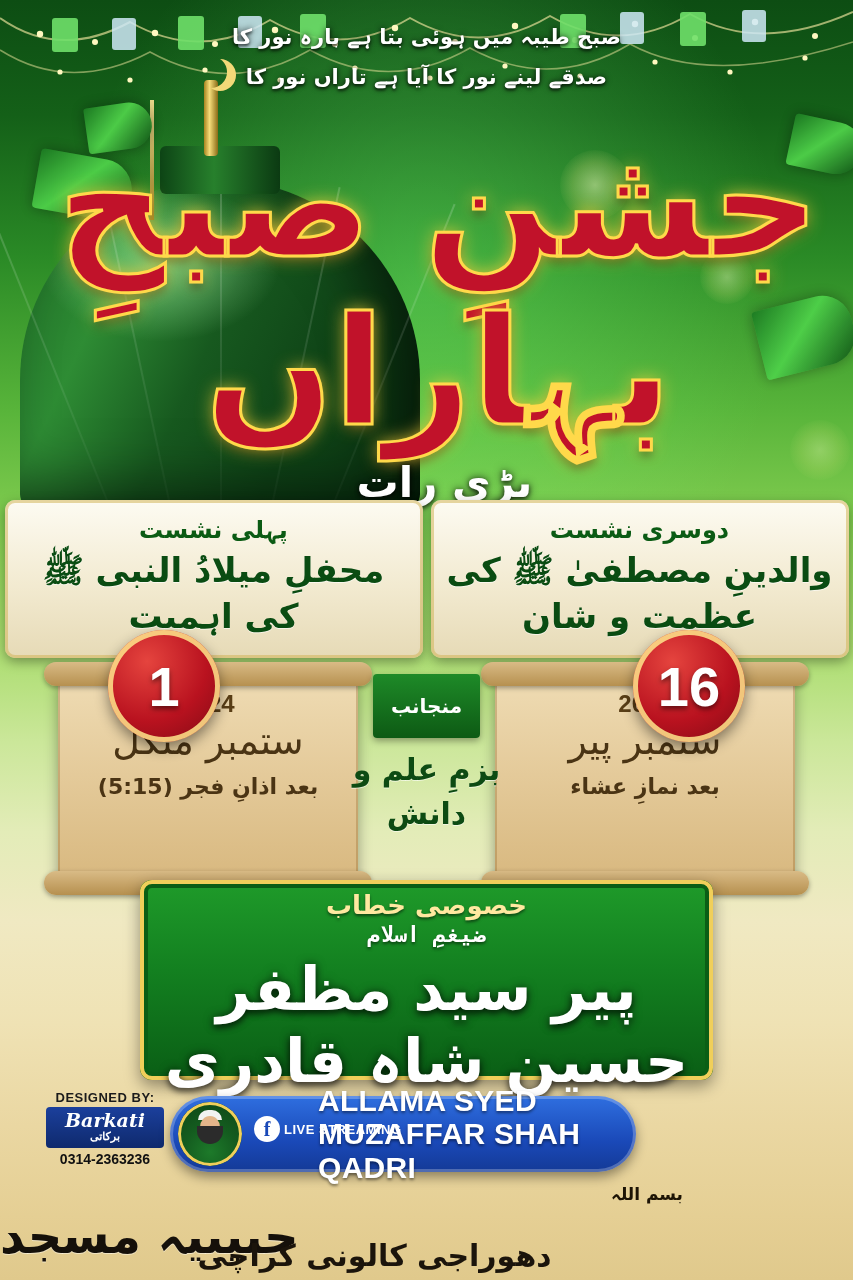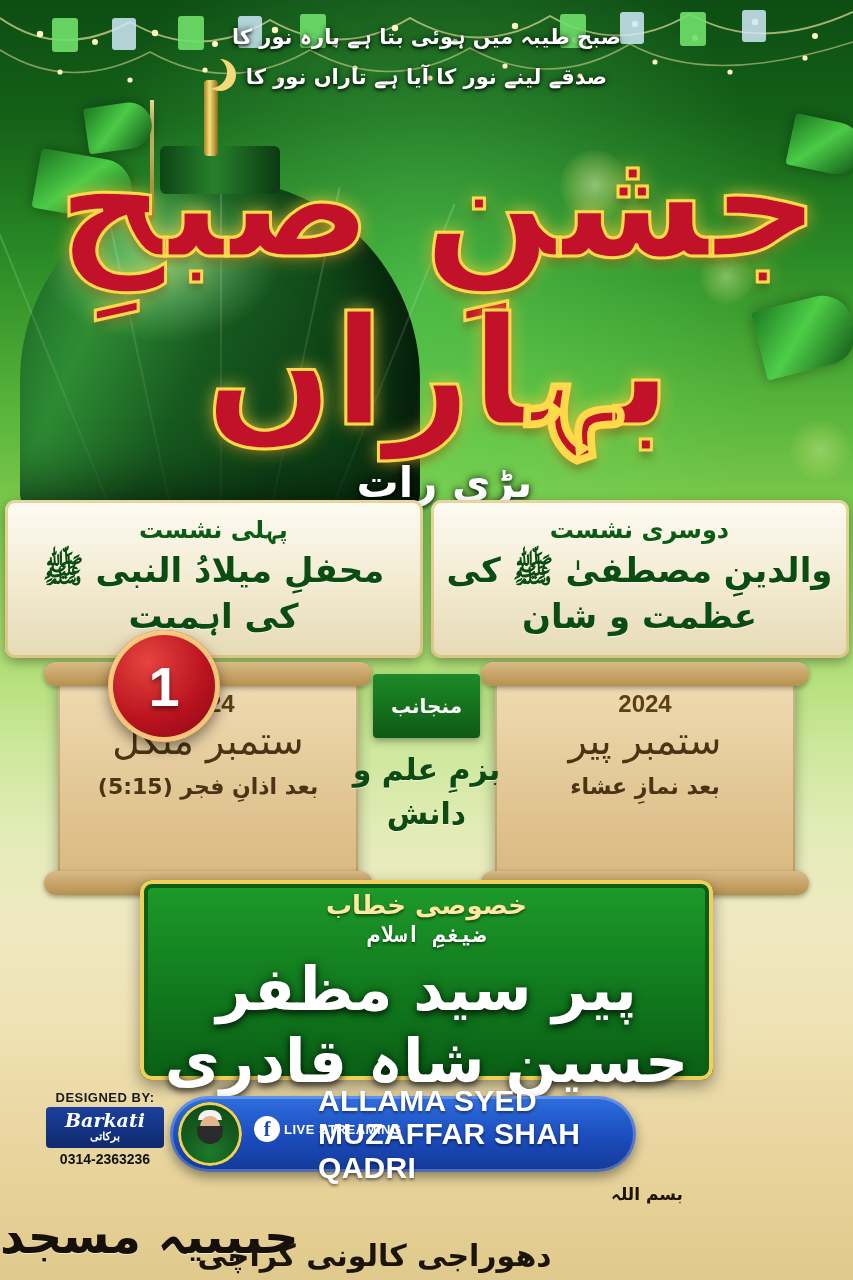"16" div.daybadge { html: none -> <div>16</div> }
